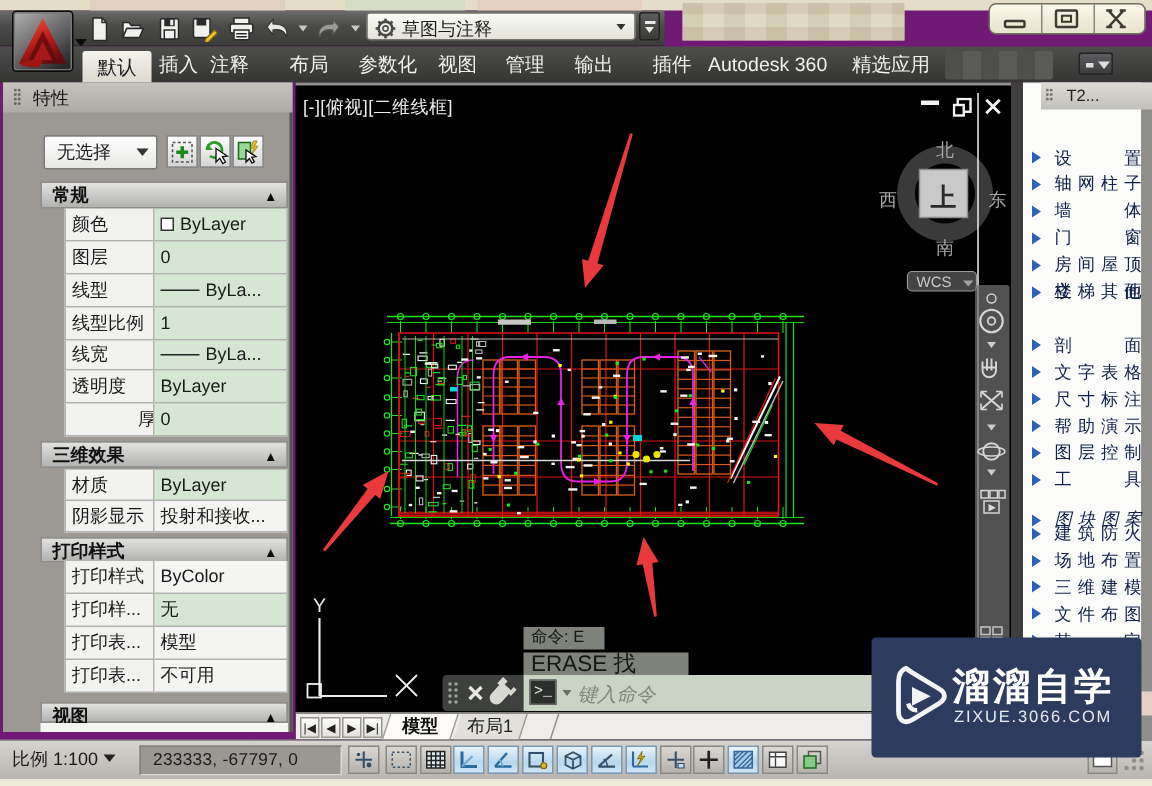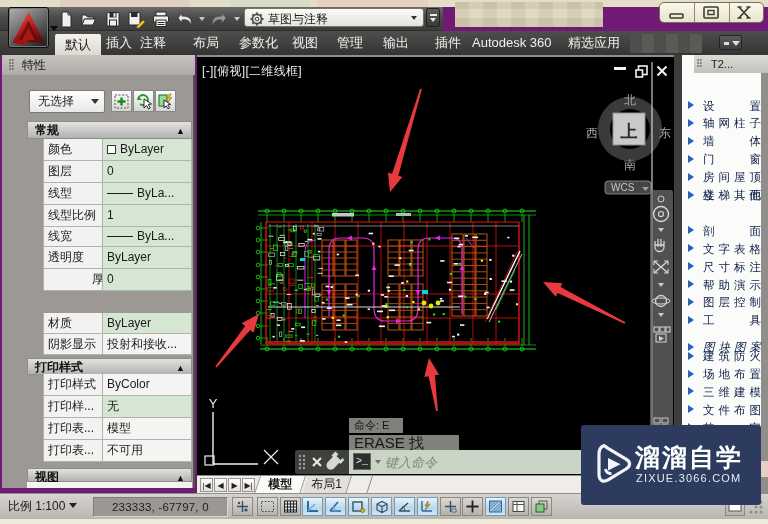"三维效果" div.sect { html: none -> <div>三维效果</div> }
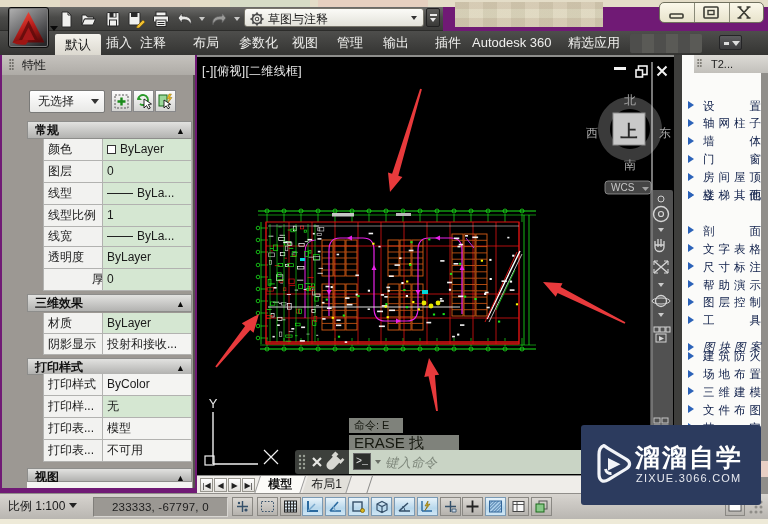"233333, -67797, 0" #coord { padding-left: 18px -> 8px }
